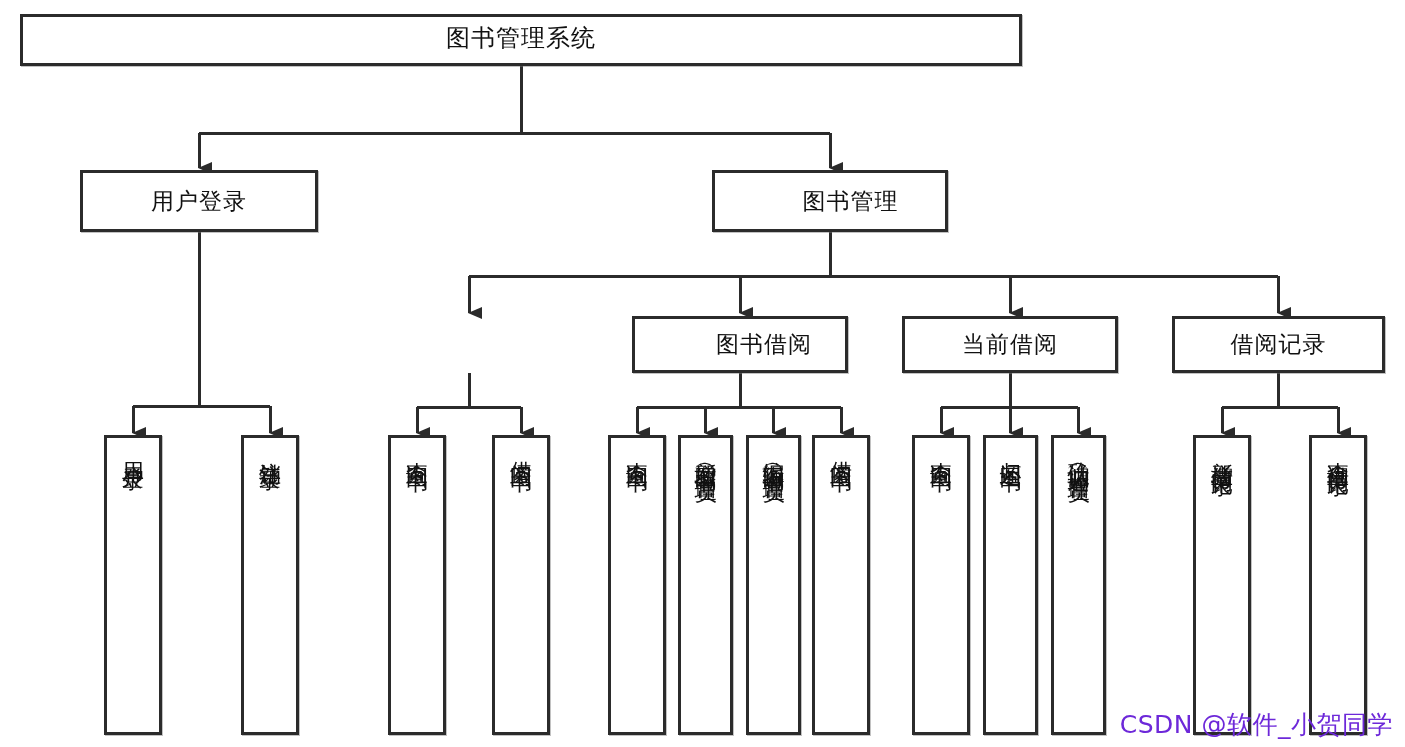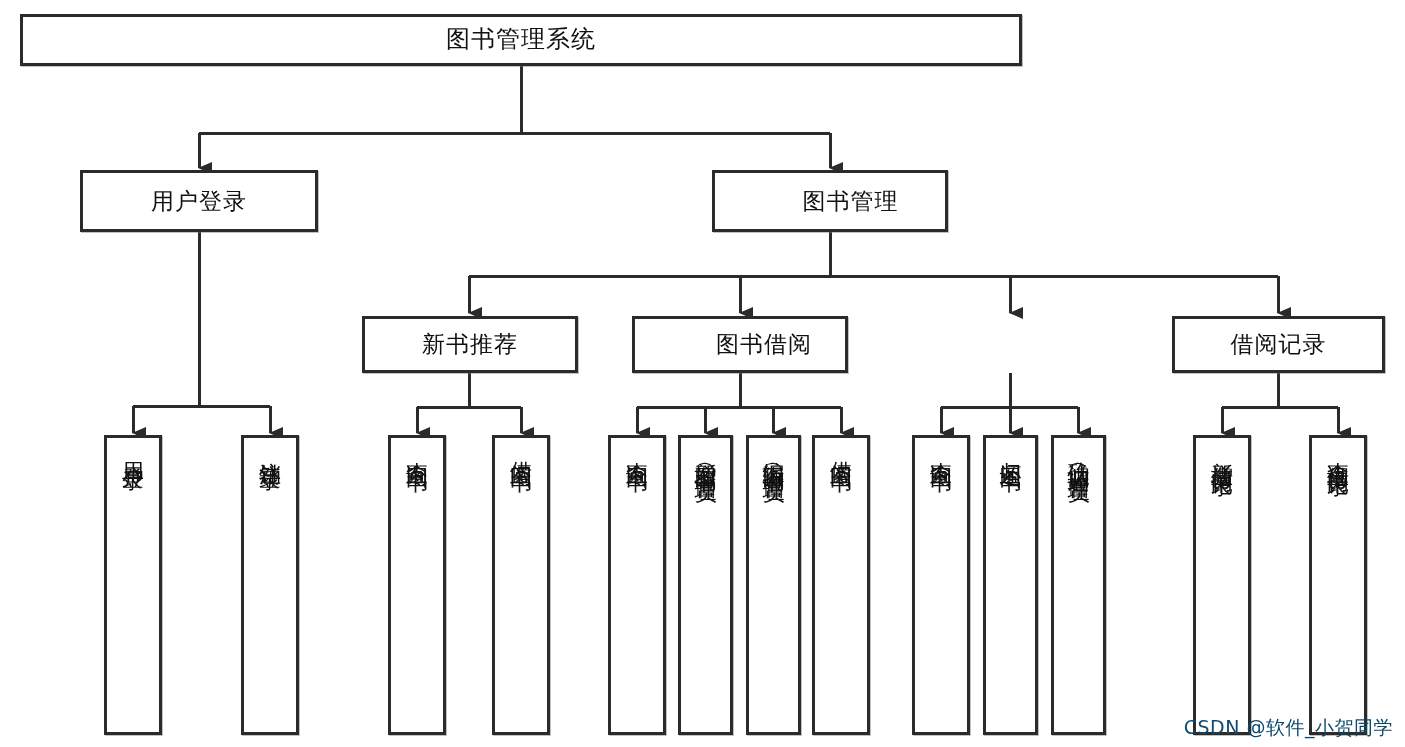"图书管理系统" .node.root { font-family: none -> Liberation Mono, monospace }
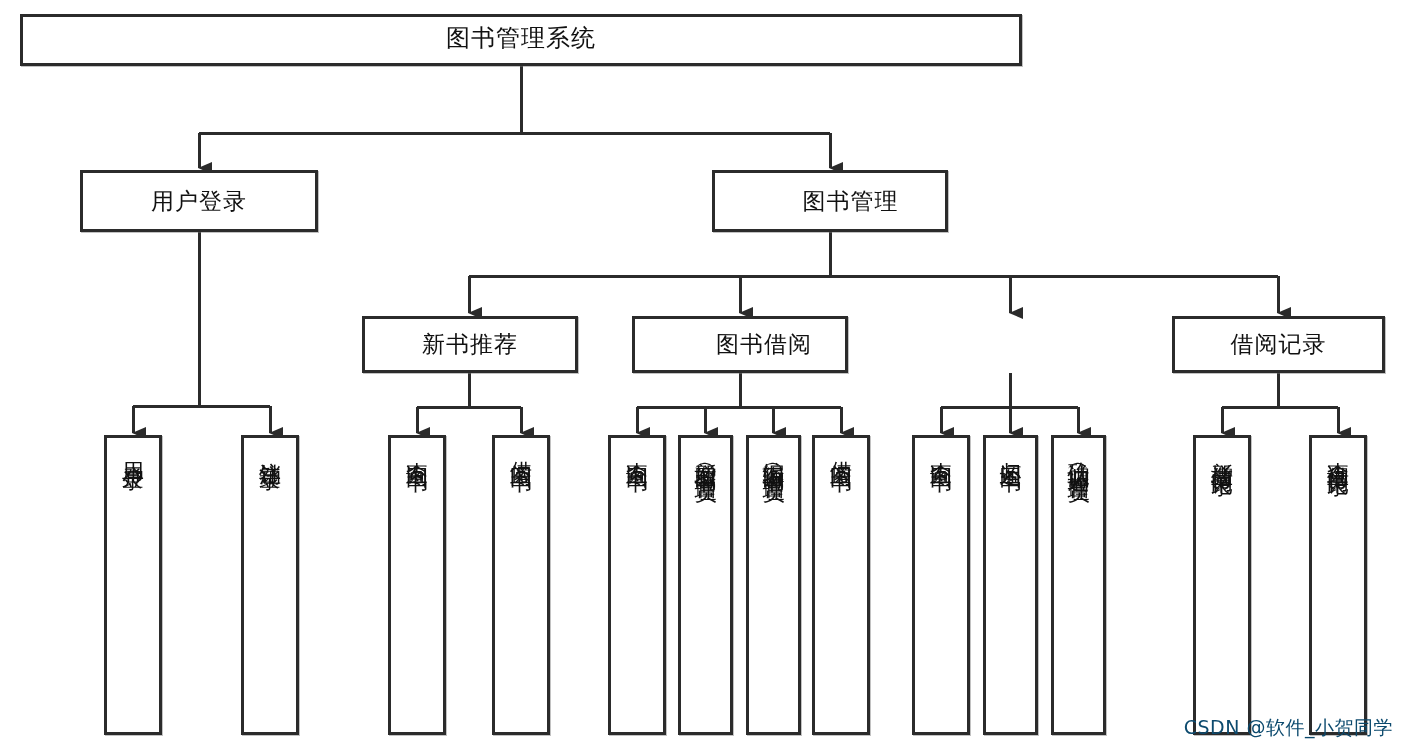"新书推荐" div.node { html: <div> <span>新书推荐</span> </div> -> none }
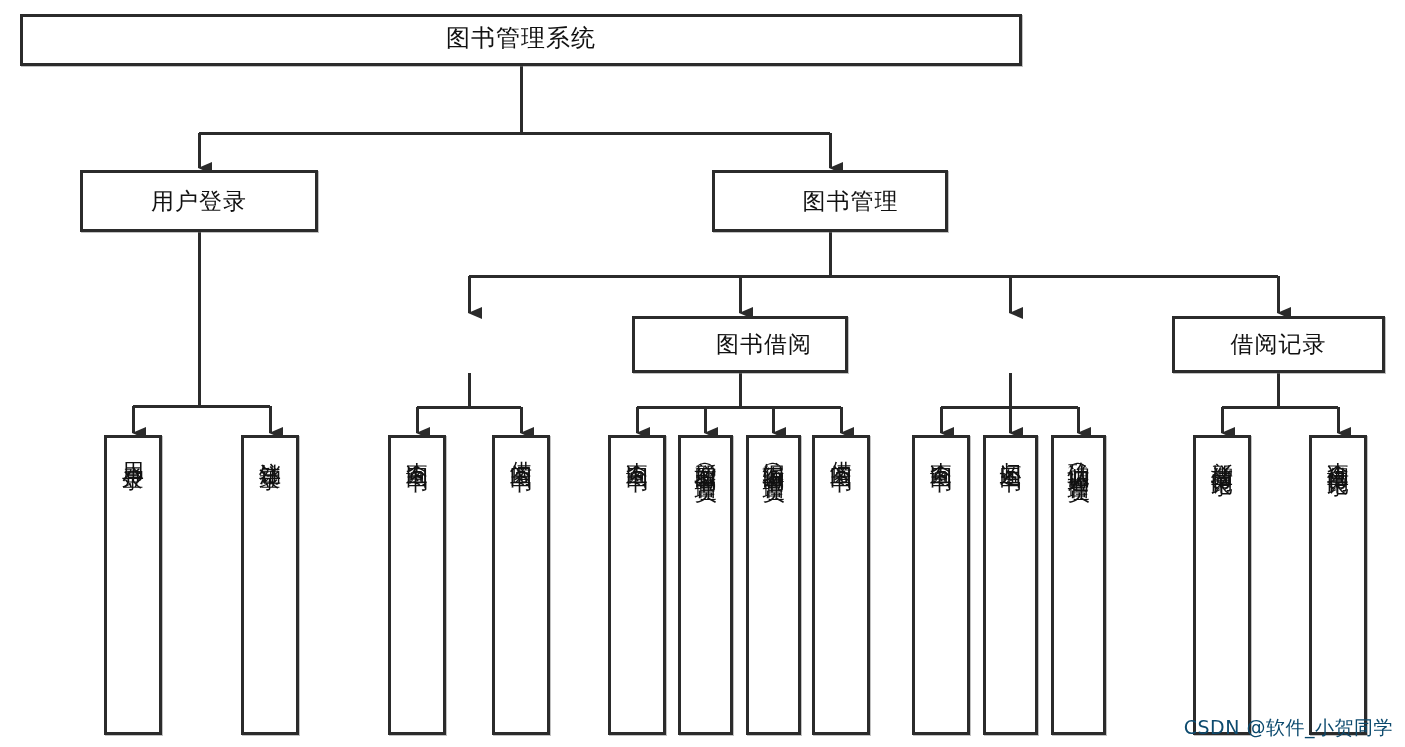"当前借阅" div.node { html: none -> <div> <span>当前借阅</span> </div> }
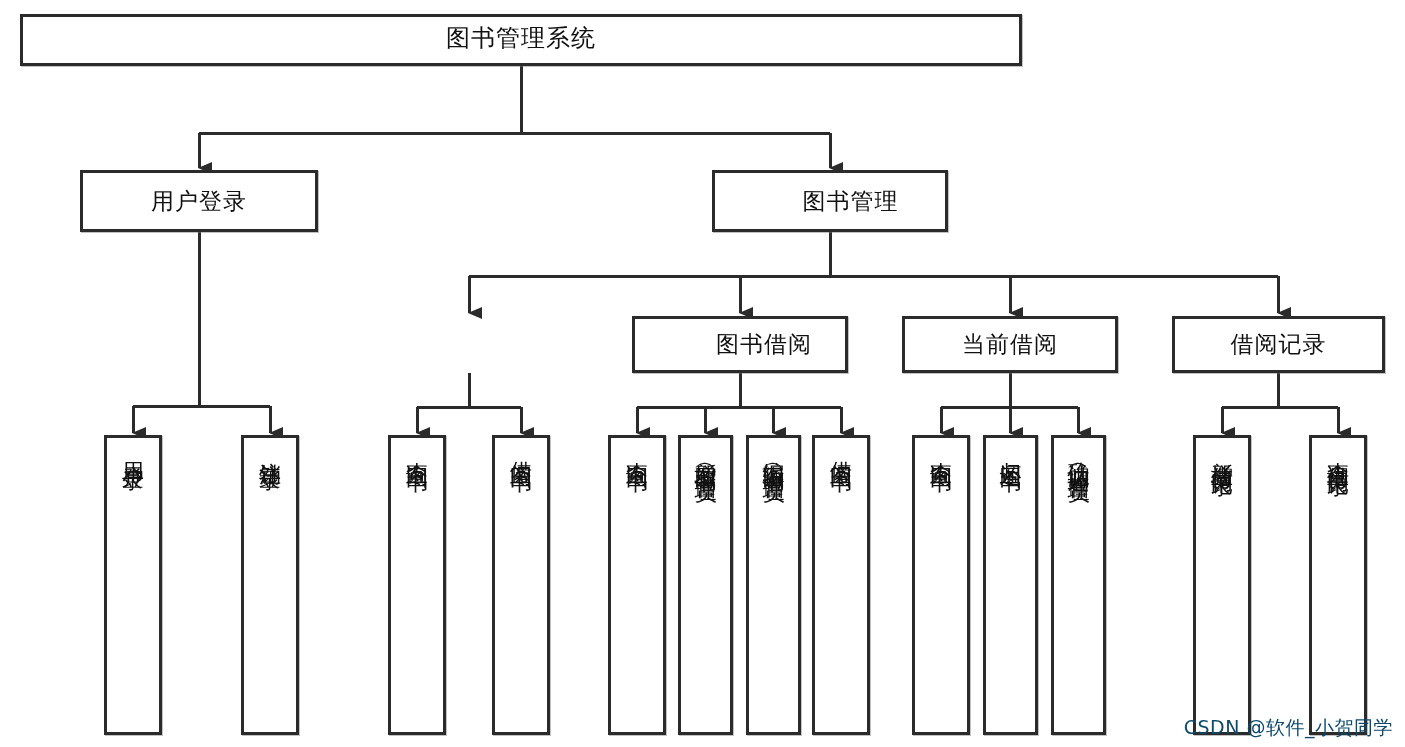"CSDN @软件_小贺同学" .watermark { color: #0c4a6e -> #6d28d9; font-size: 19px -> 25px }
